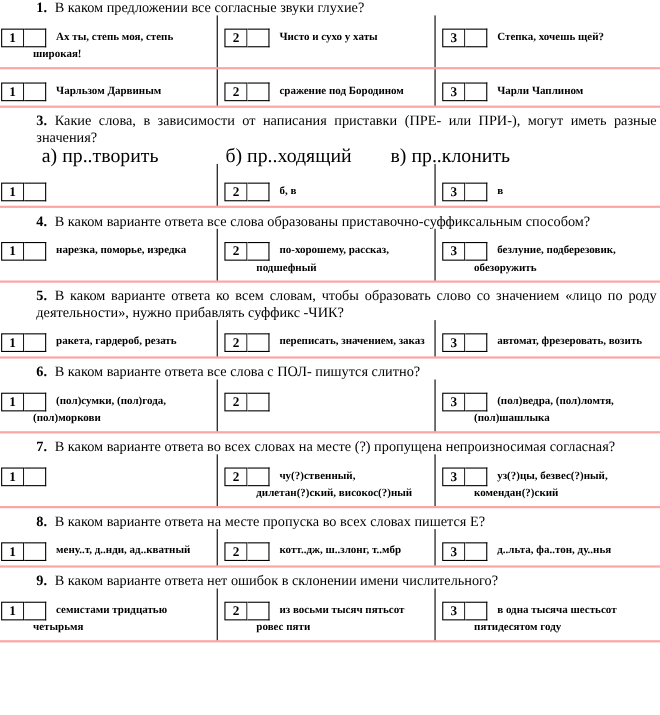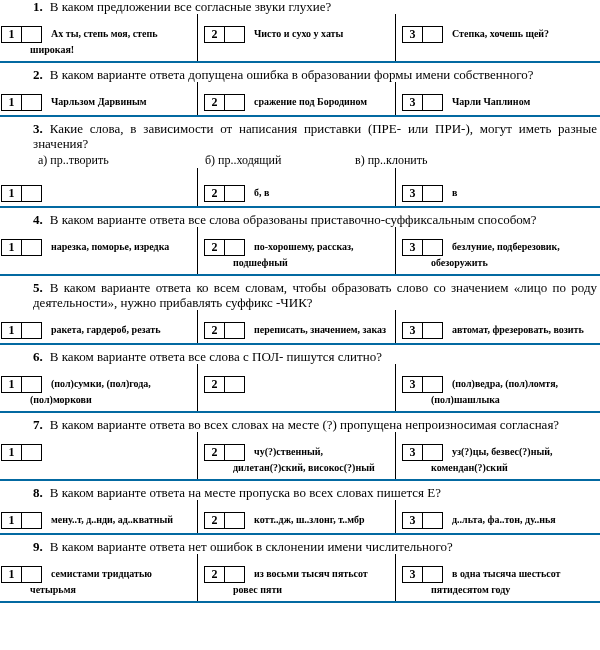"1. В каком предложении все" .qblock { border-bottom: 2px solid #0369a1 -> 2px solid #fca5a5 }
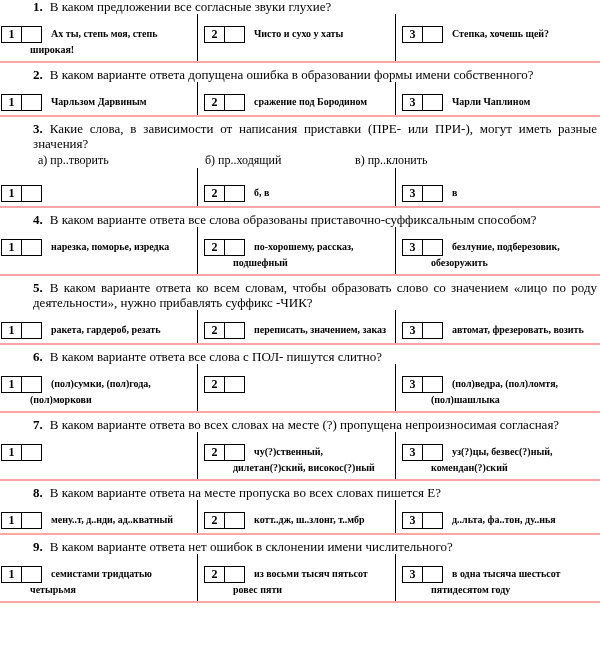"2. В каком варианте ответа" p.qpara { html: <p><span>2.</span><span>В каком варианте ответа допущена ошибка в образовании формы имени собственного?</span></p> -> none }
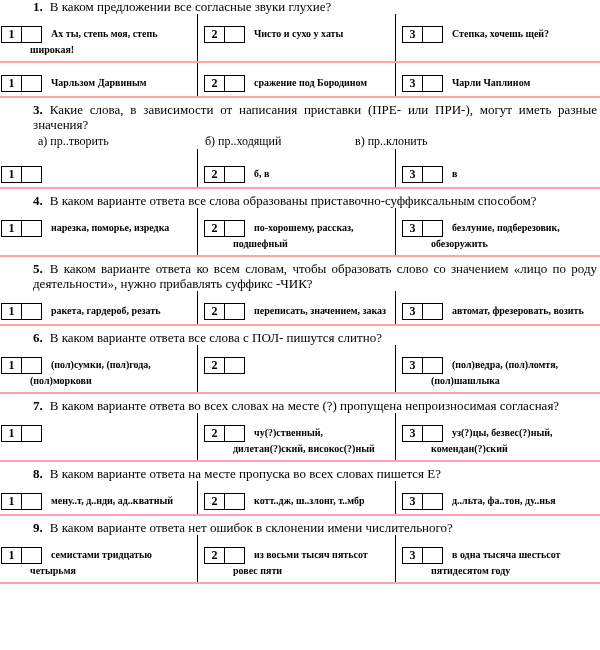"а) пр..творить б) пр..ходящий в)" .items { font-size: 12px -> 18px }
